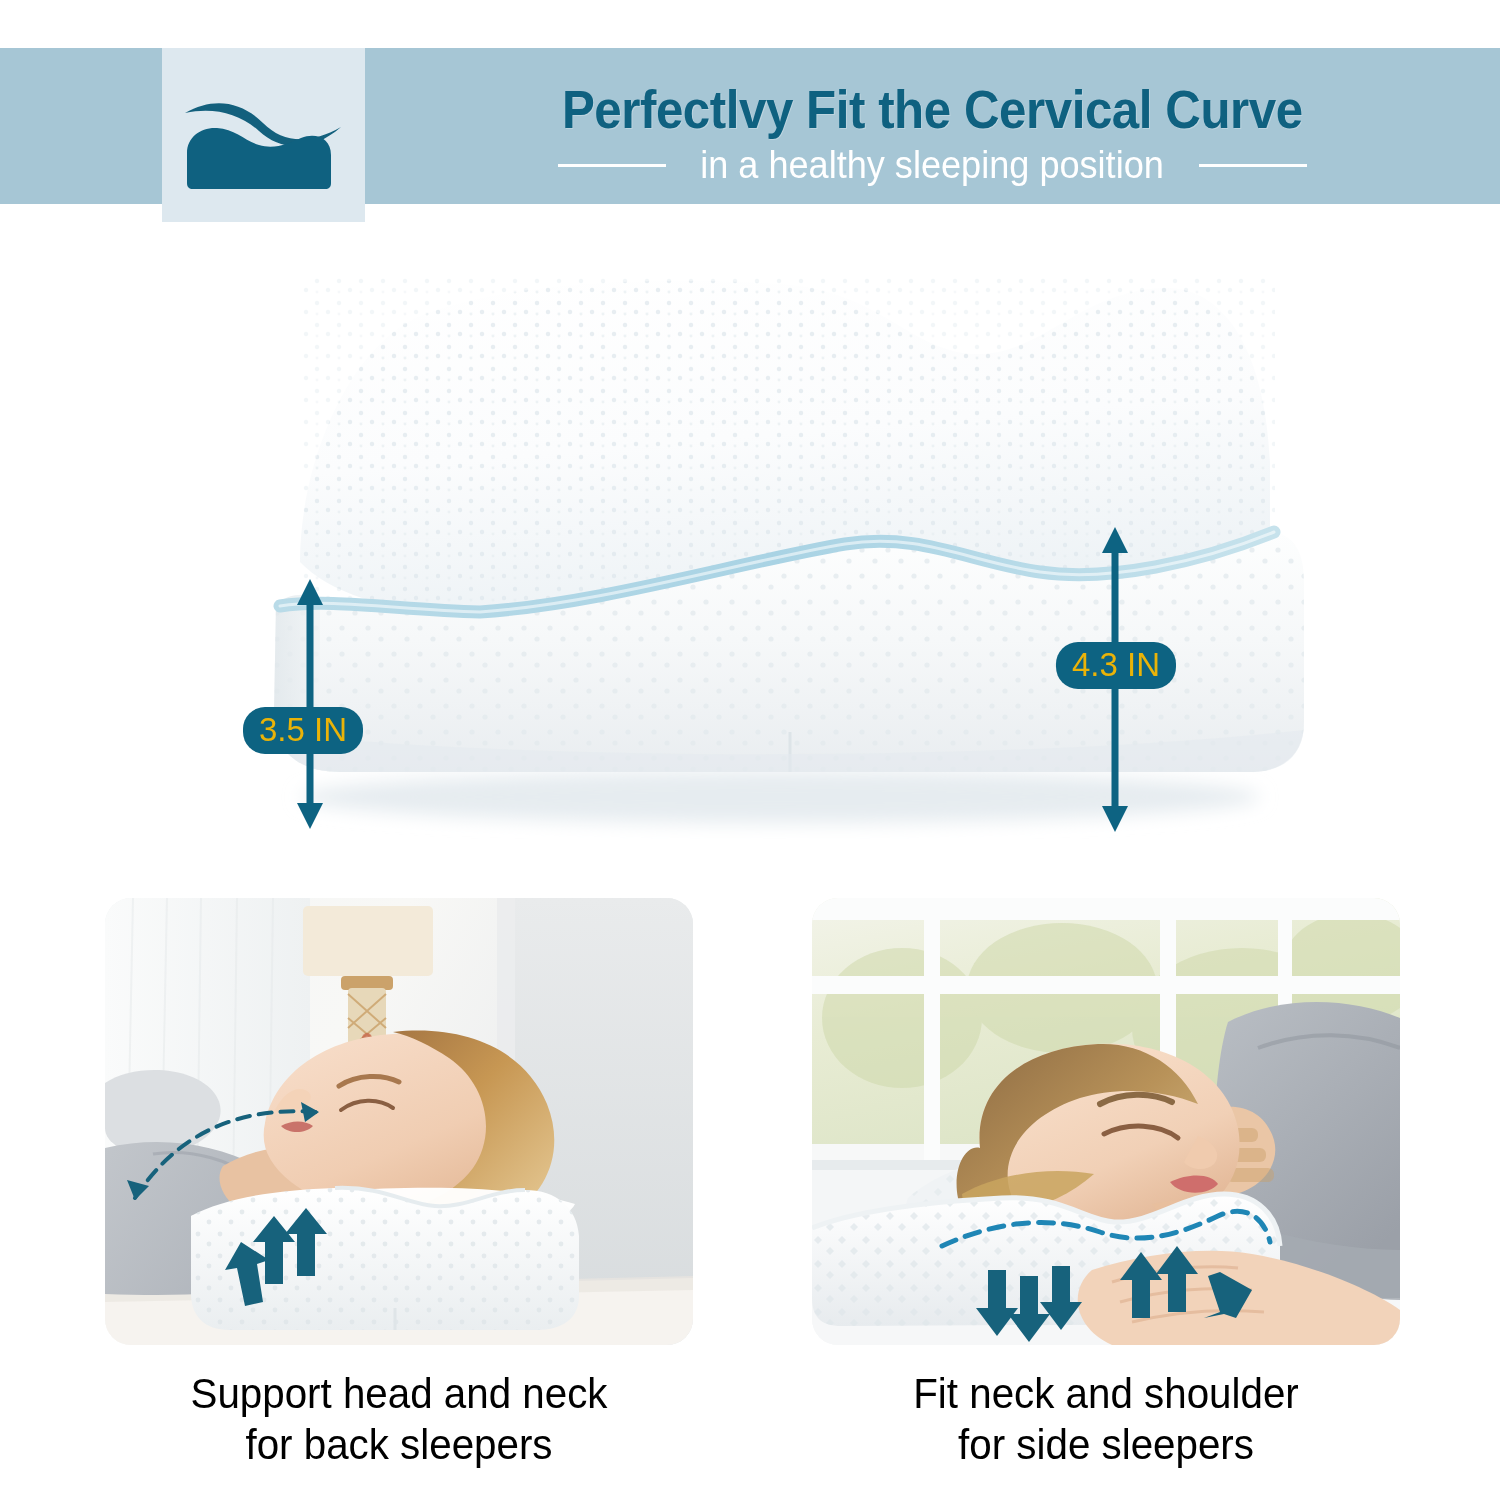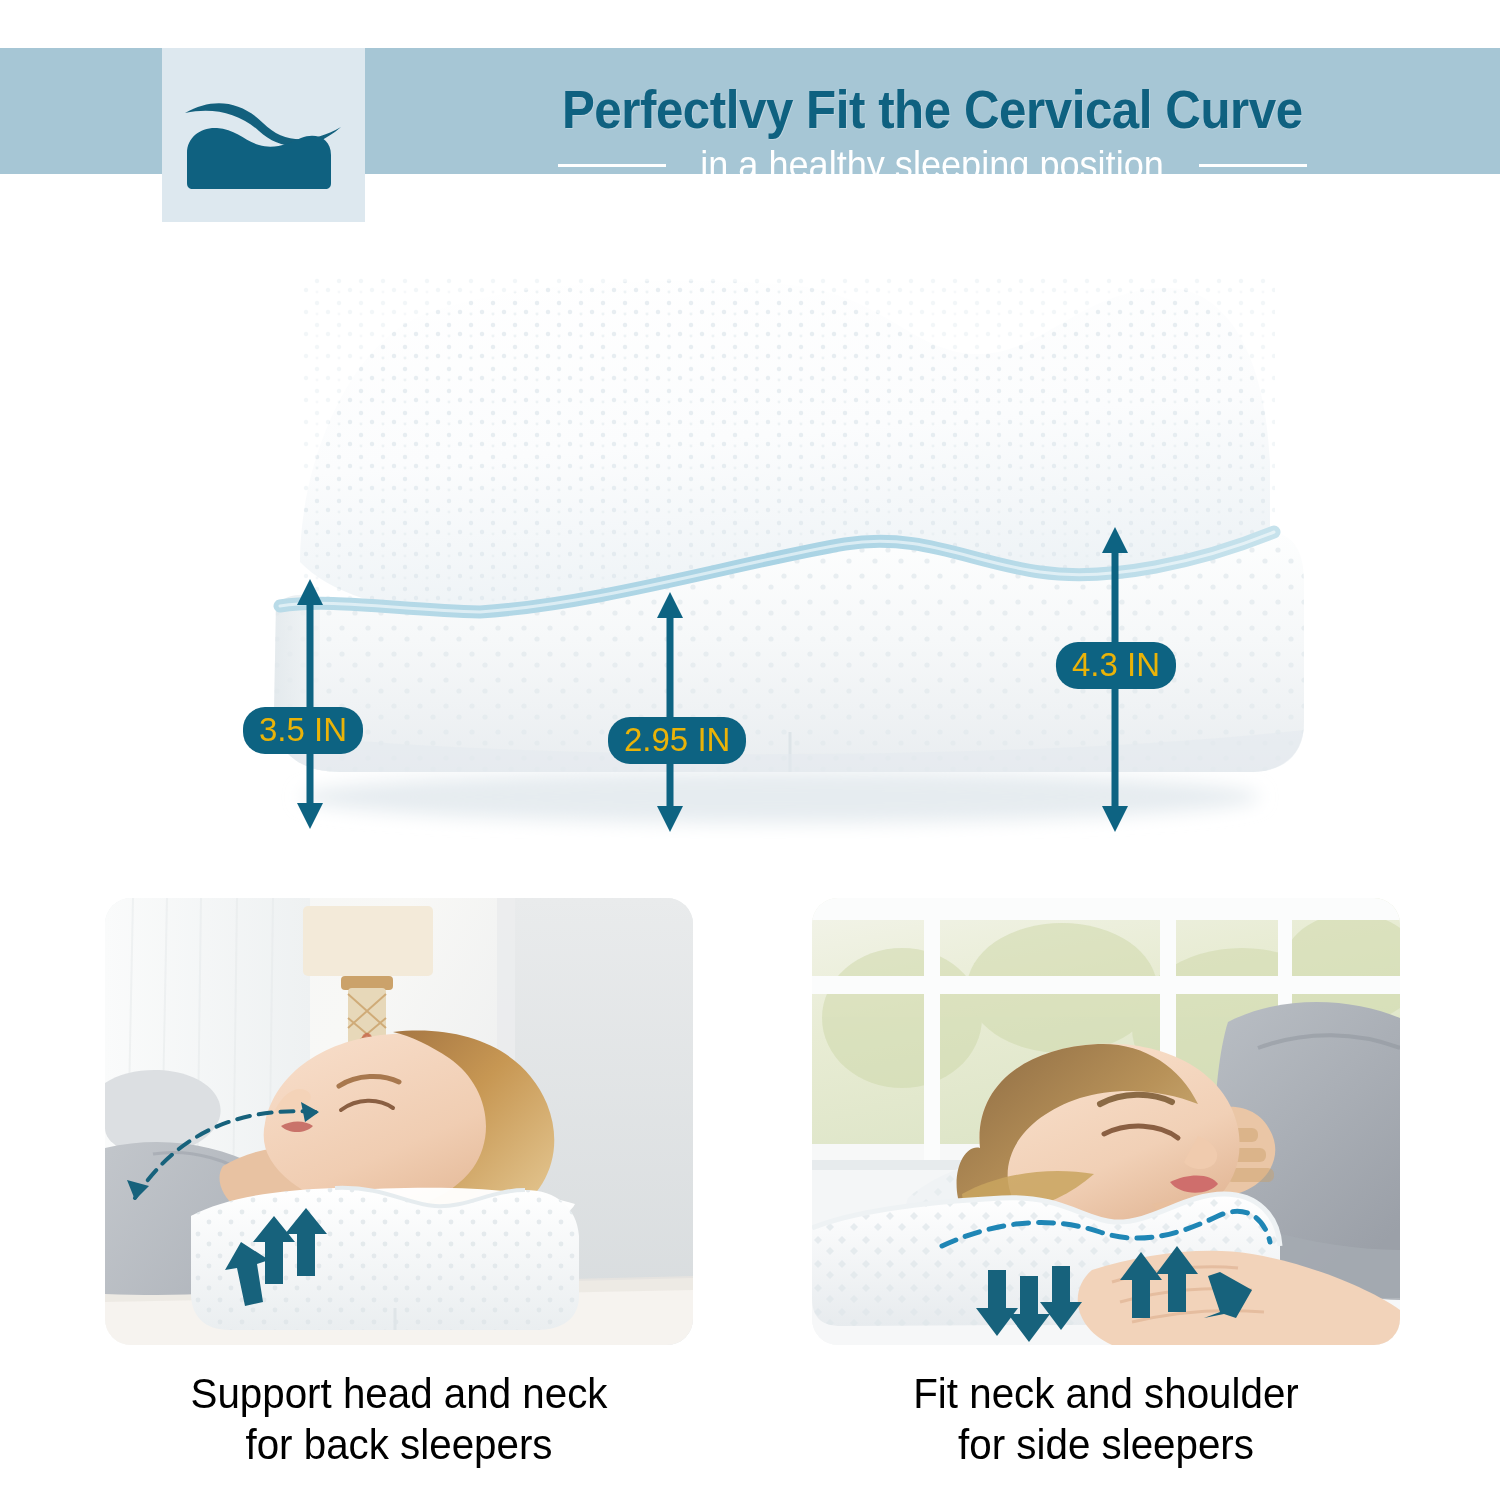"Perfectlvy Fit the Cervical Curve" #header-banner { height: 126px -> 156px }
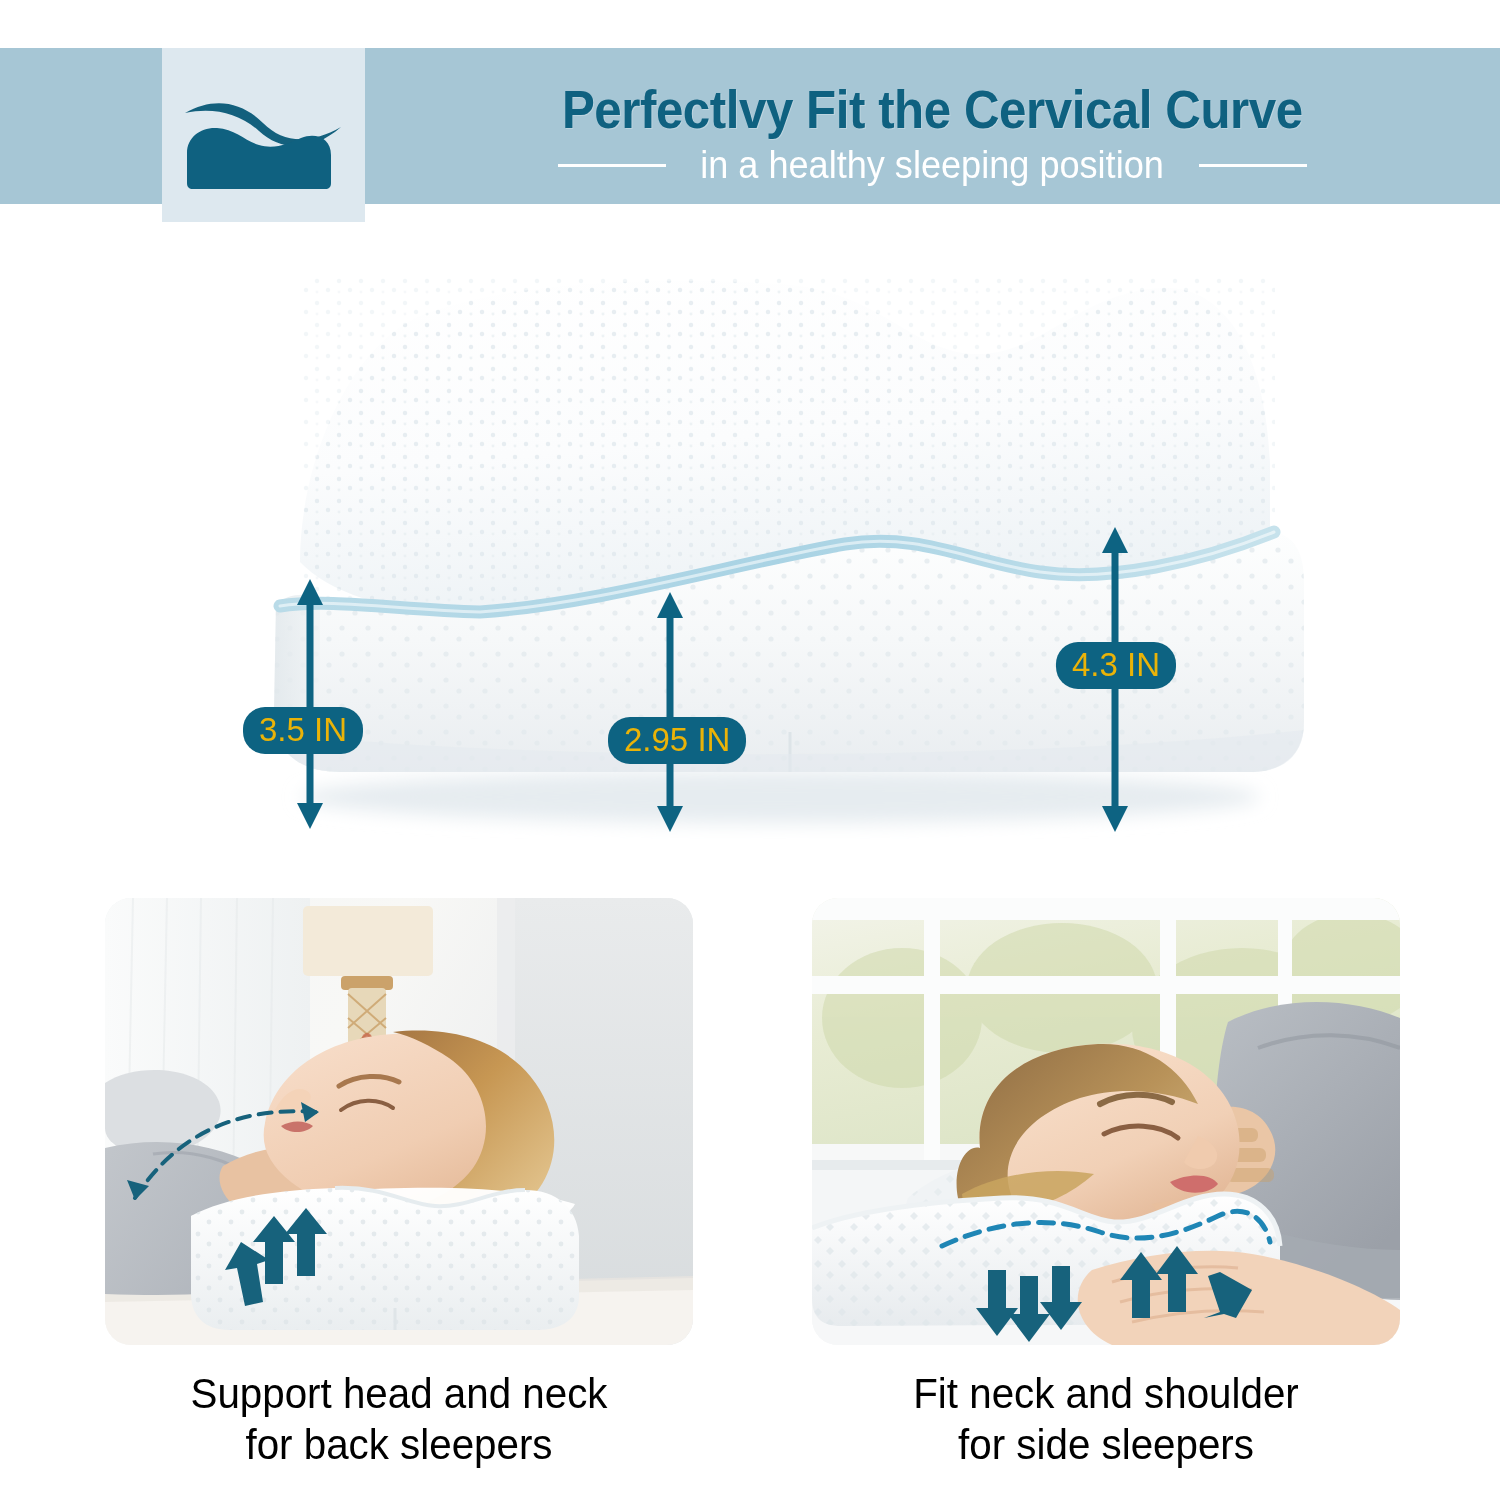"2.95 IN" div.dim-group { html: <div> <svg> <line></line> <polygon></polygon> <polygon></polygon> </svg> <span>2.95 IN</span> </div> -> none }
